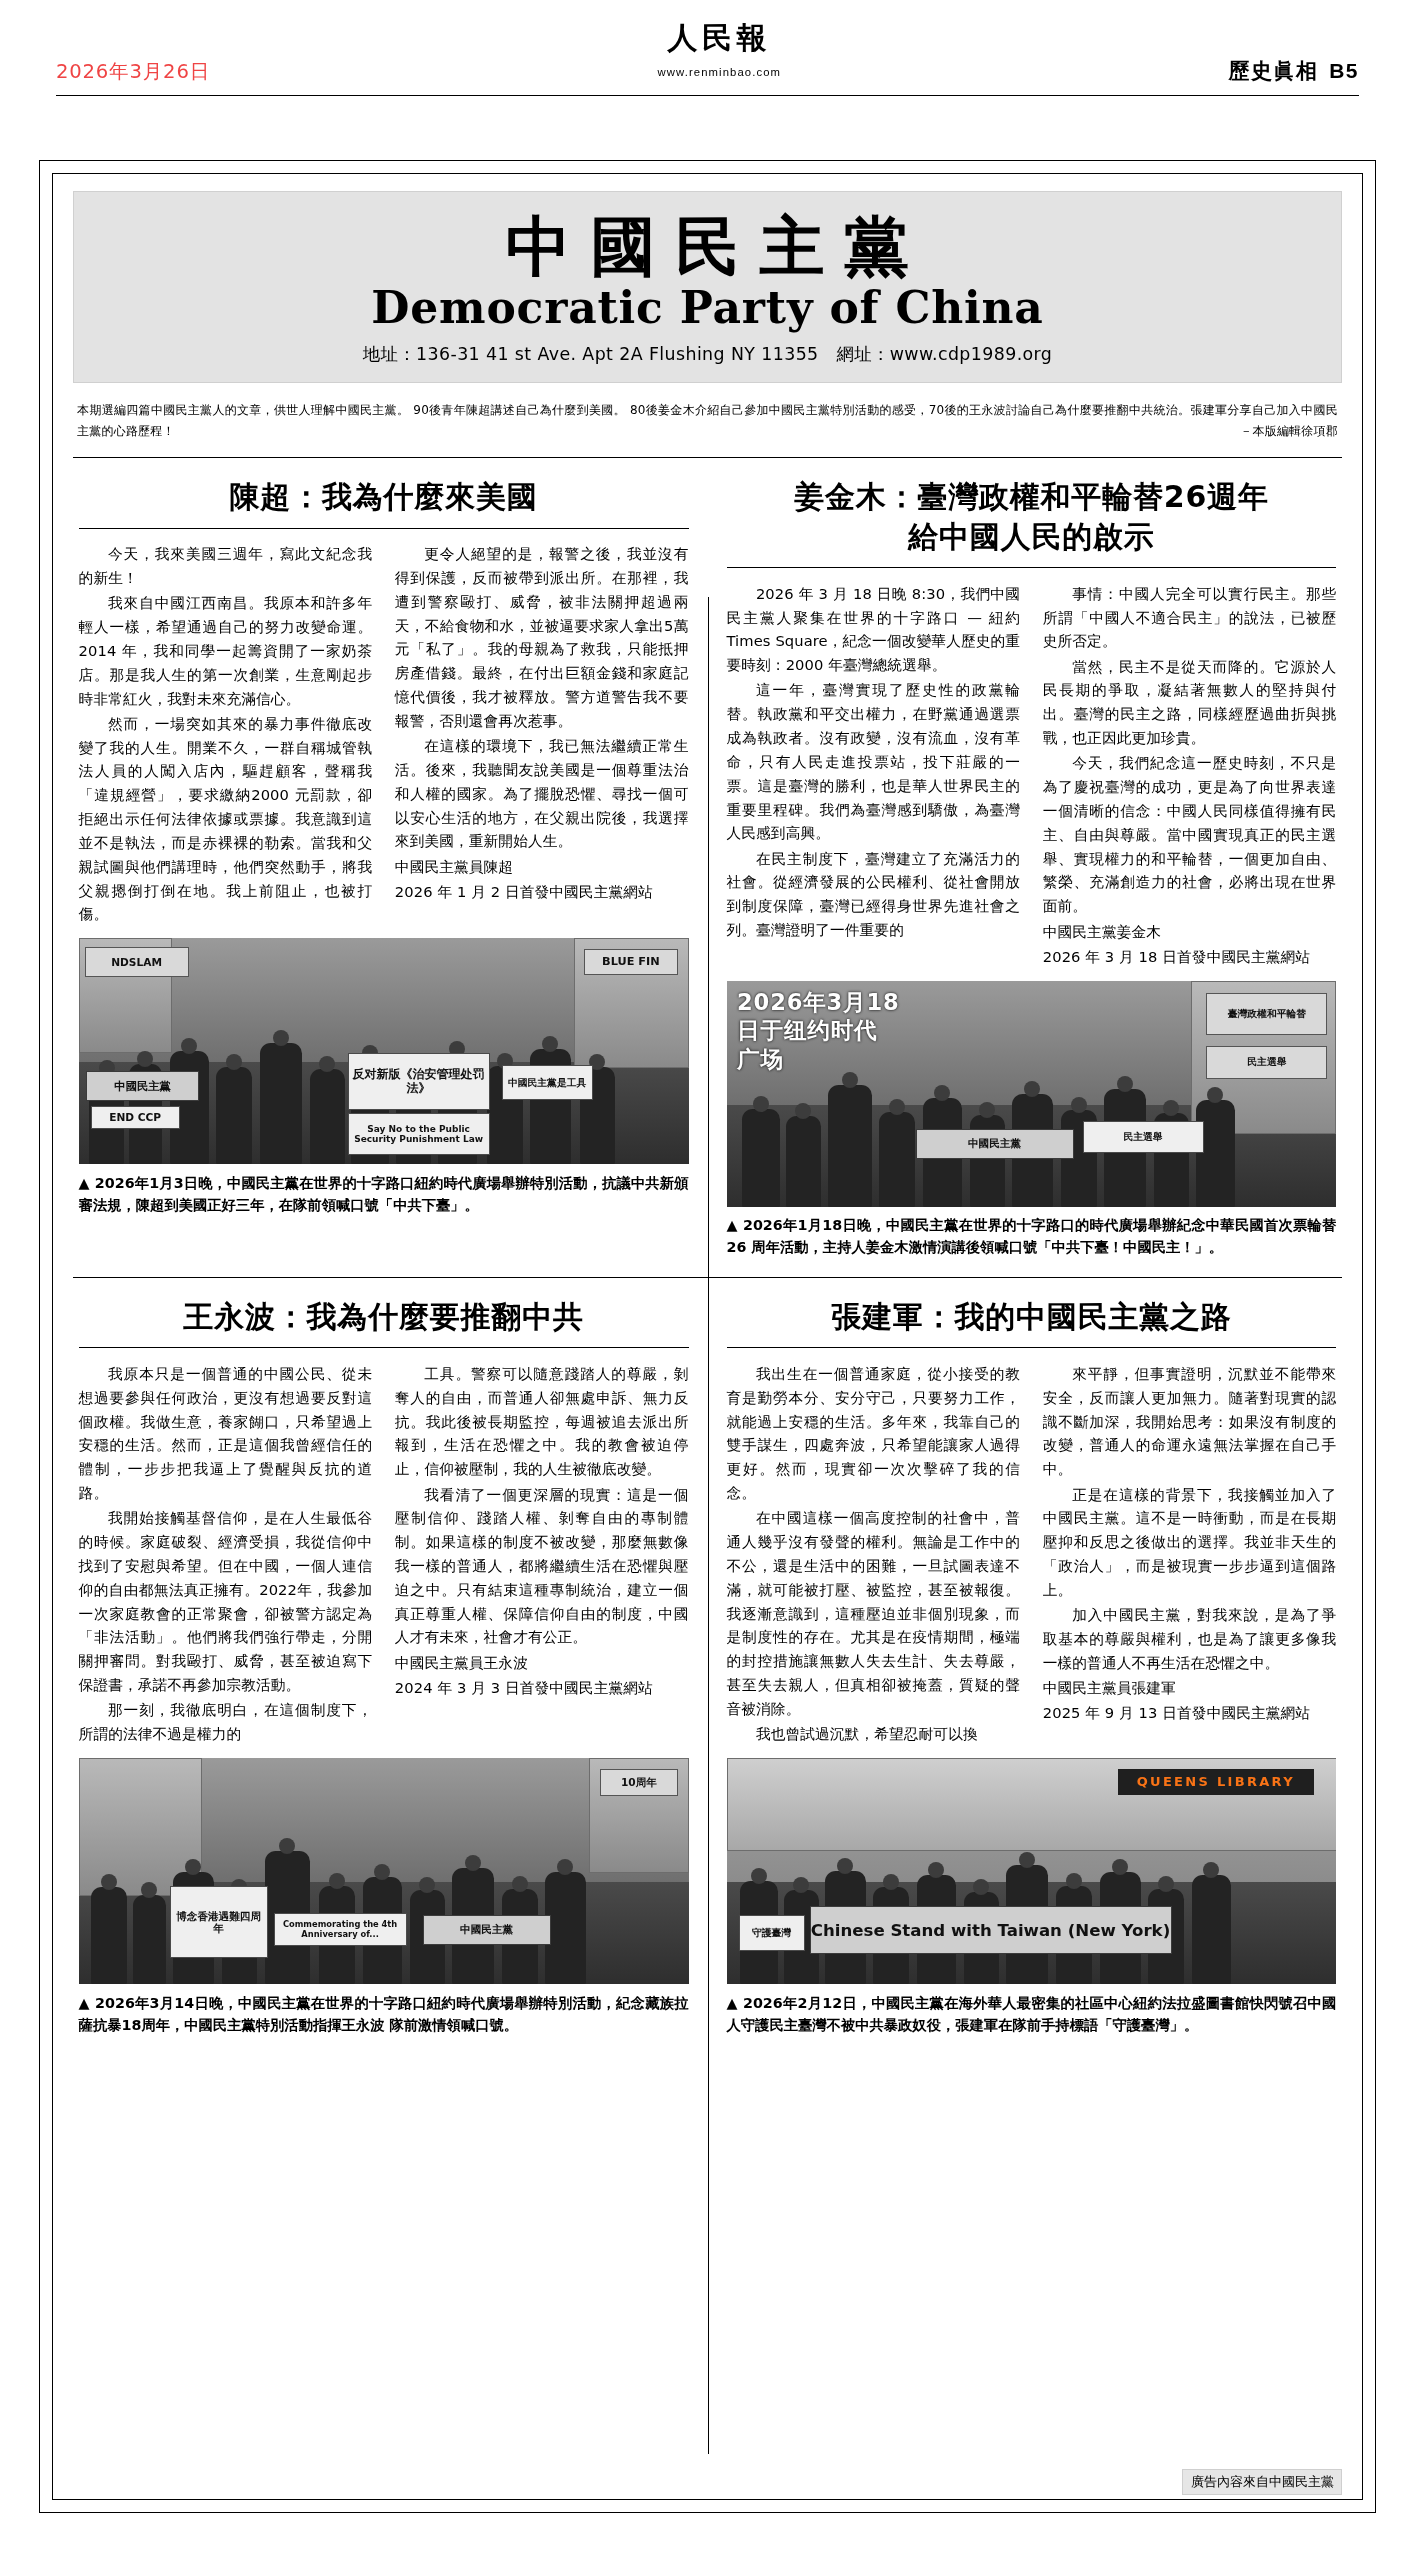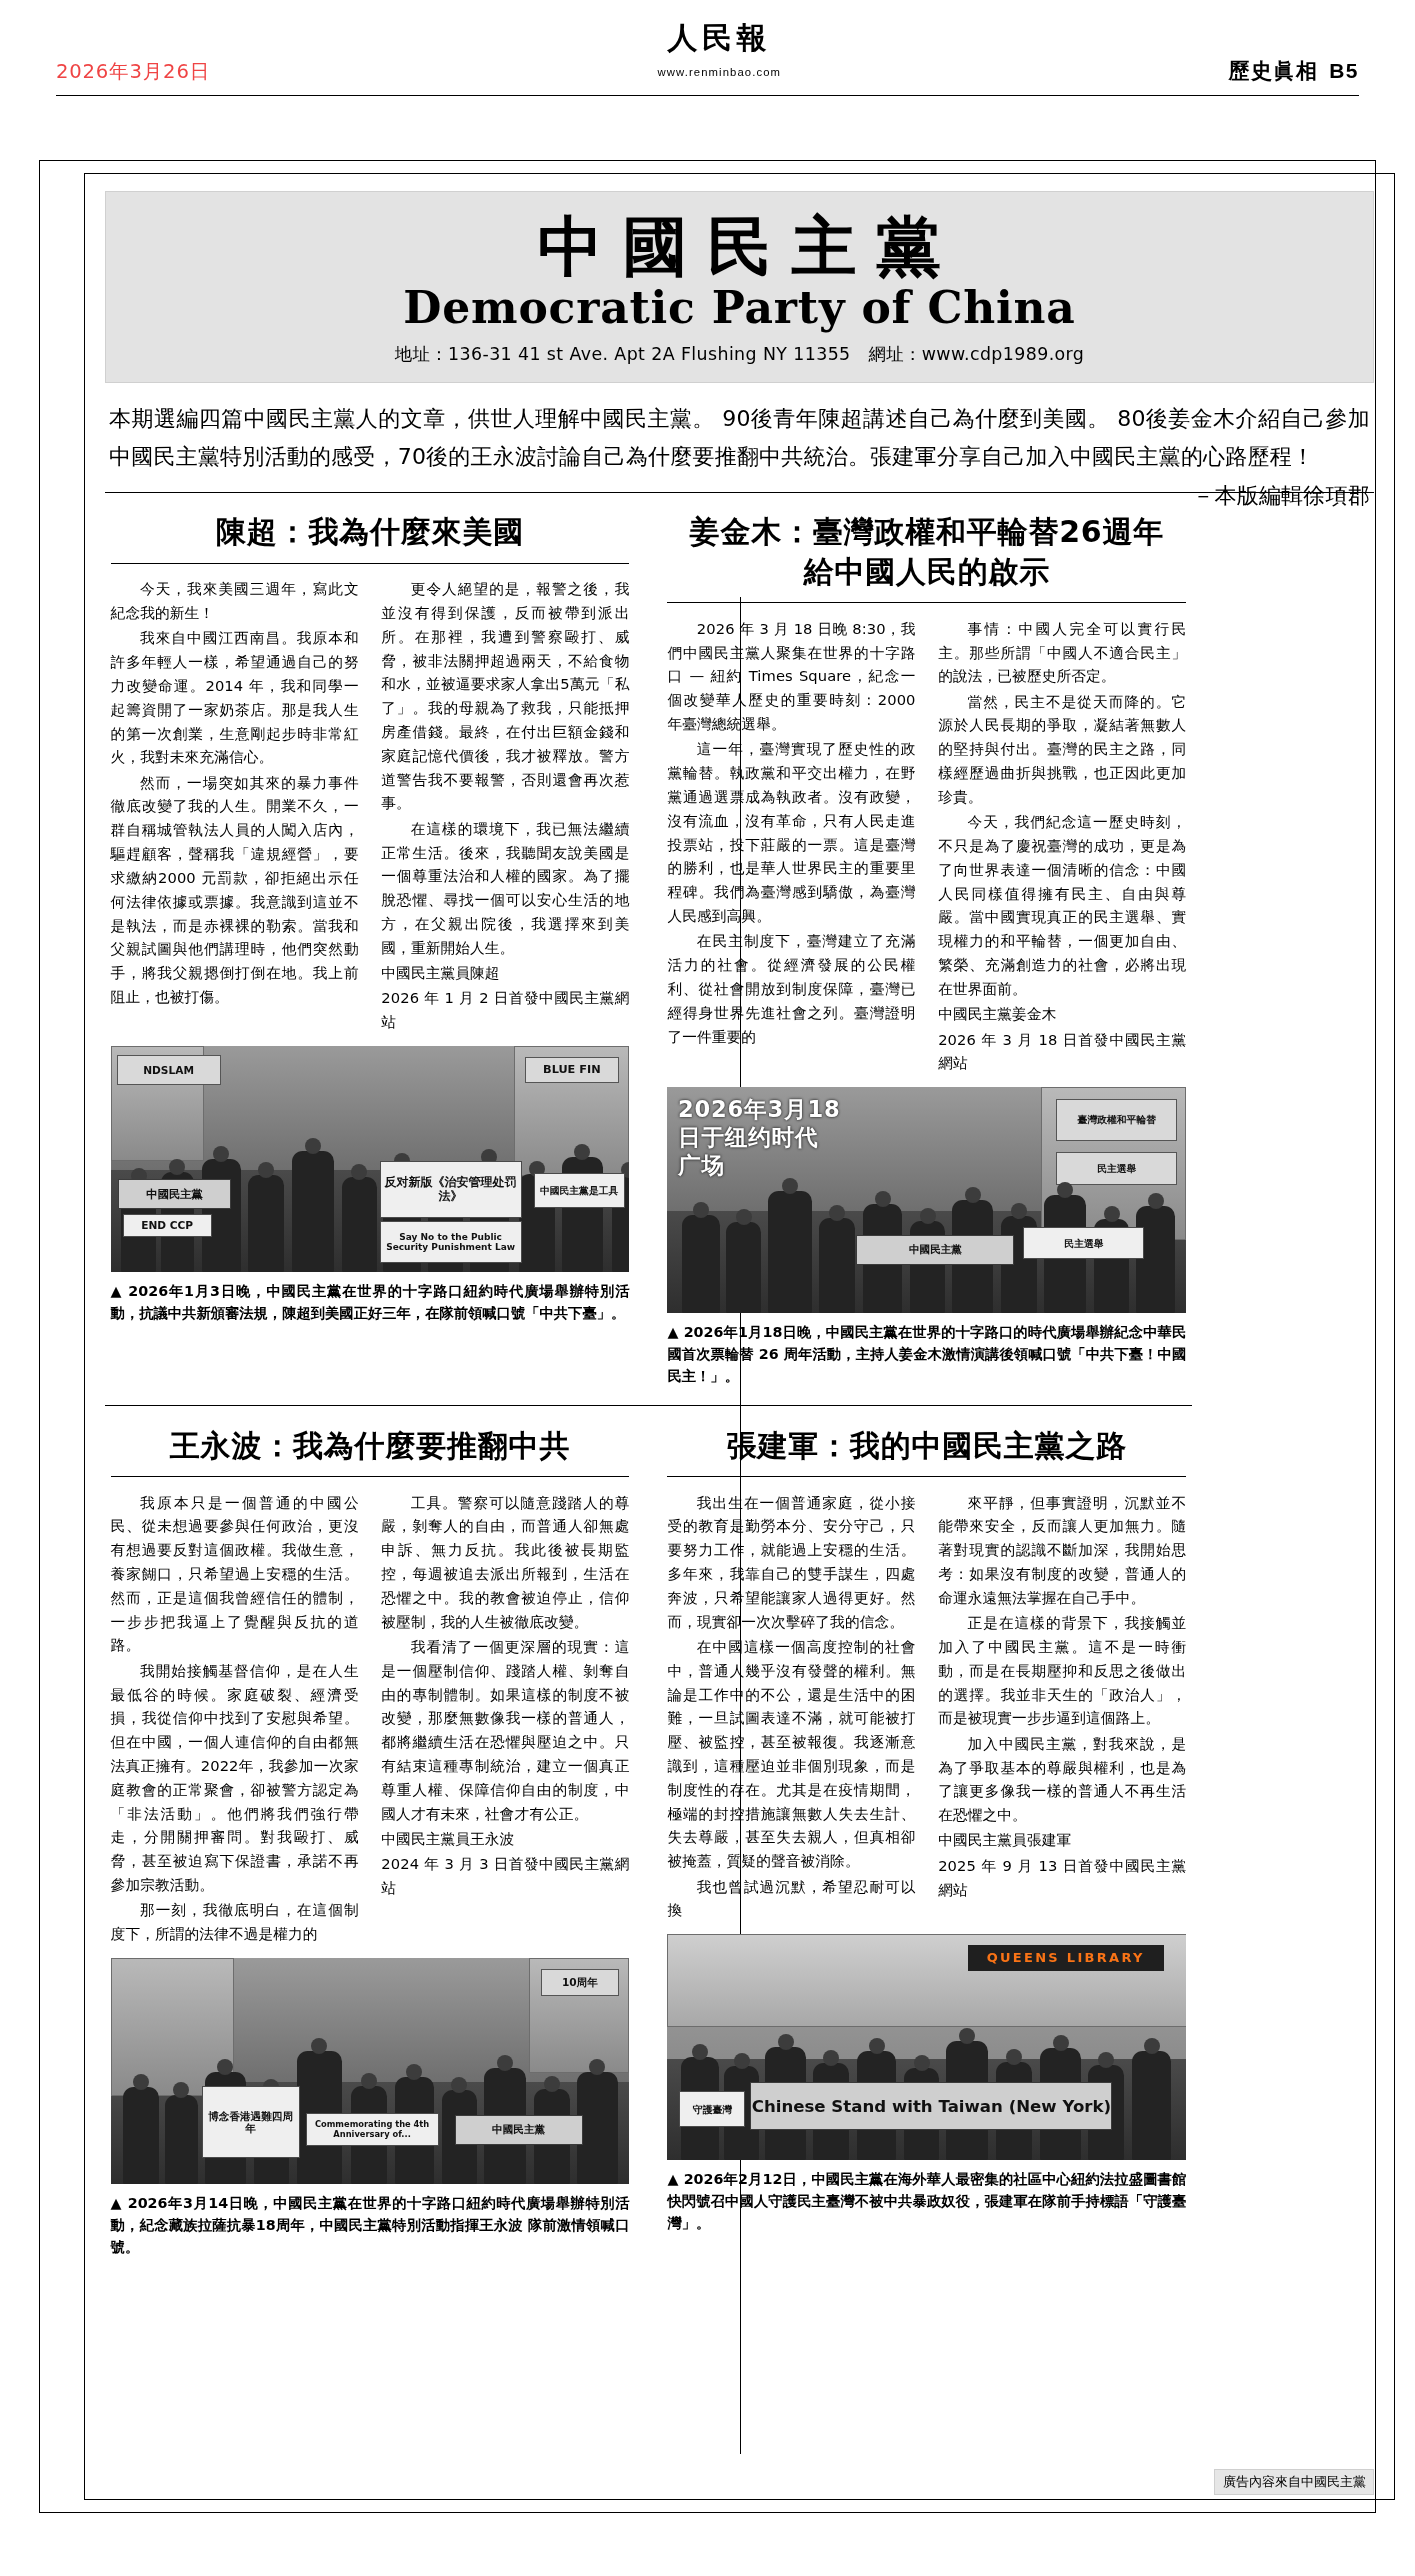"中國民主黨" .frame-inner { margin-left: 32px -> none }
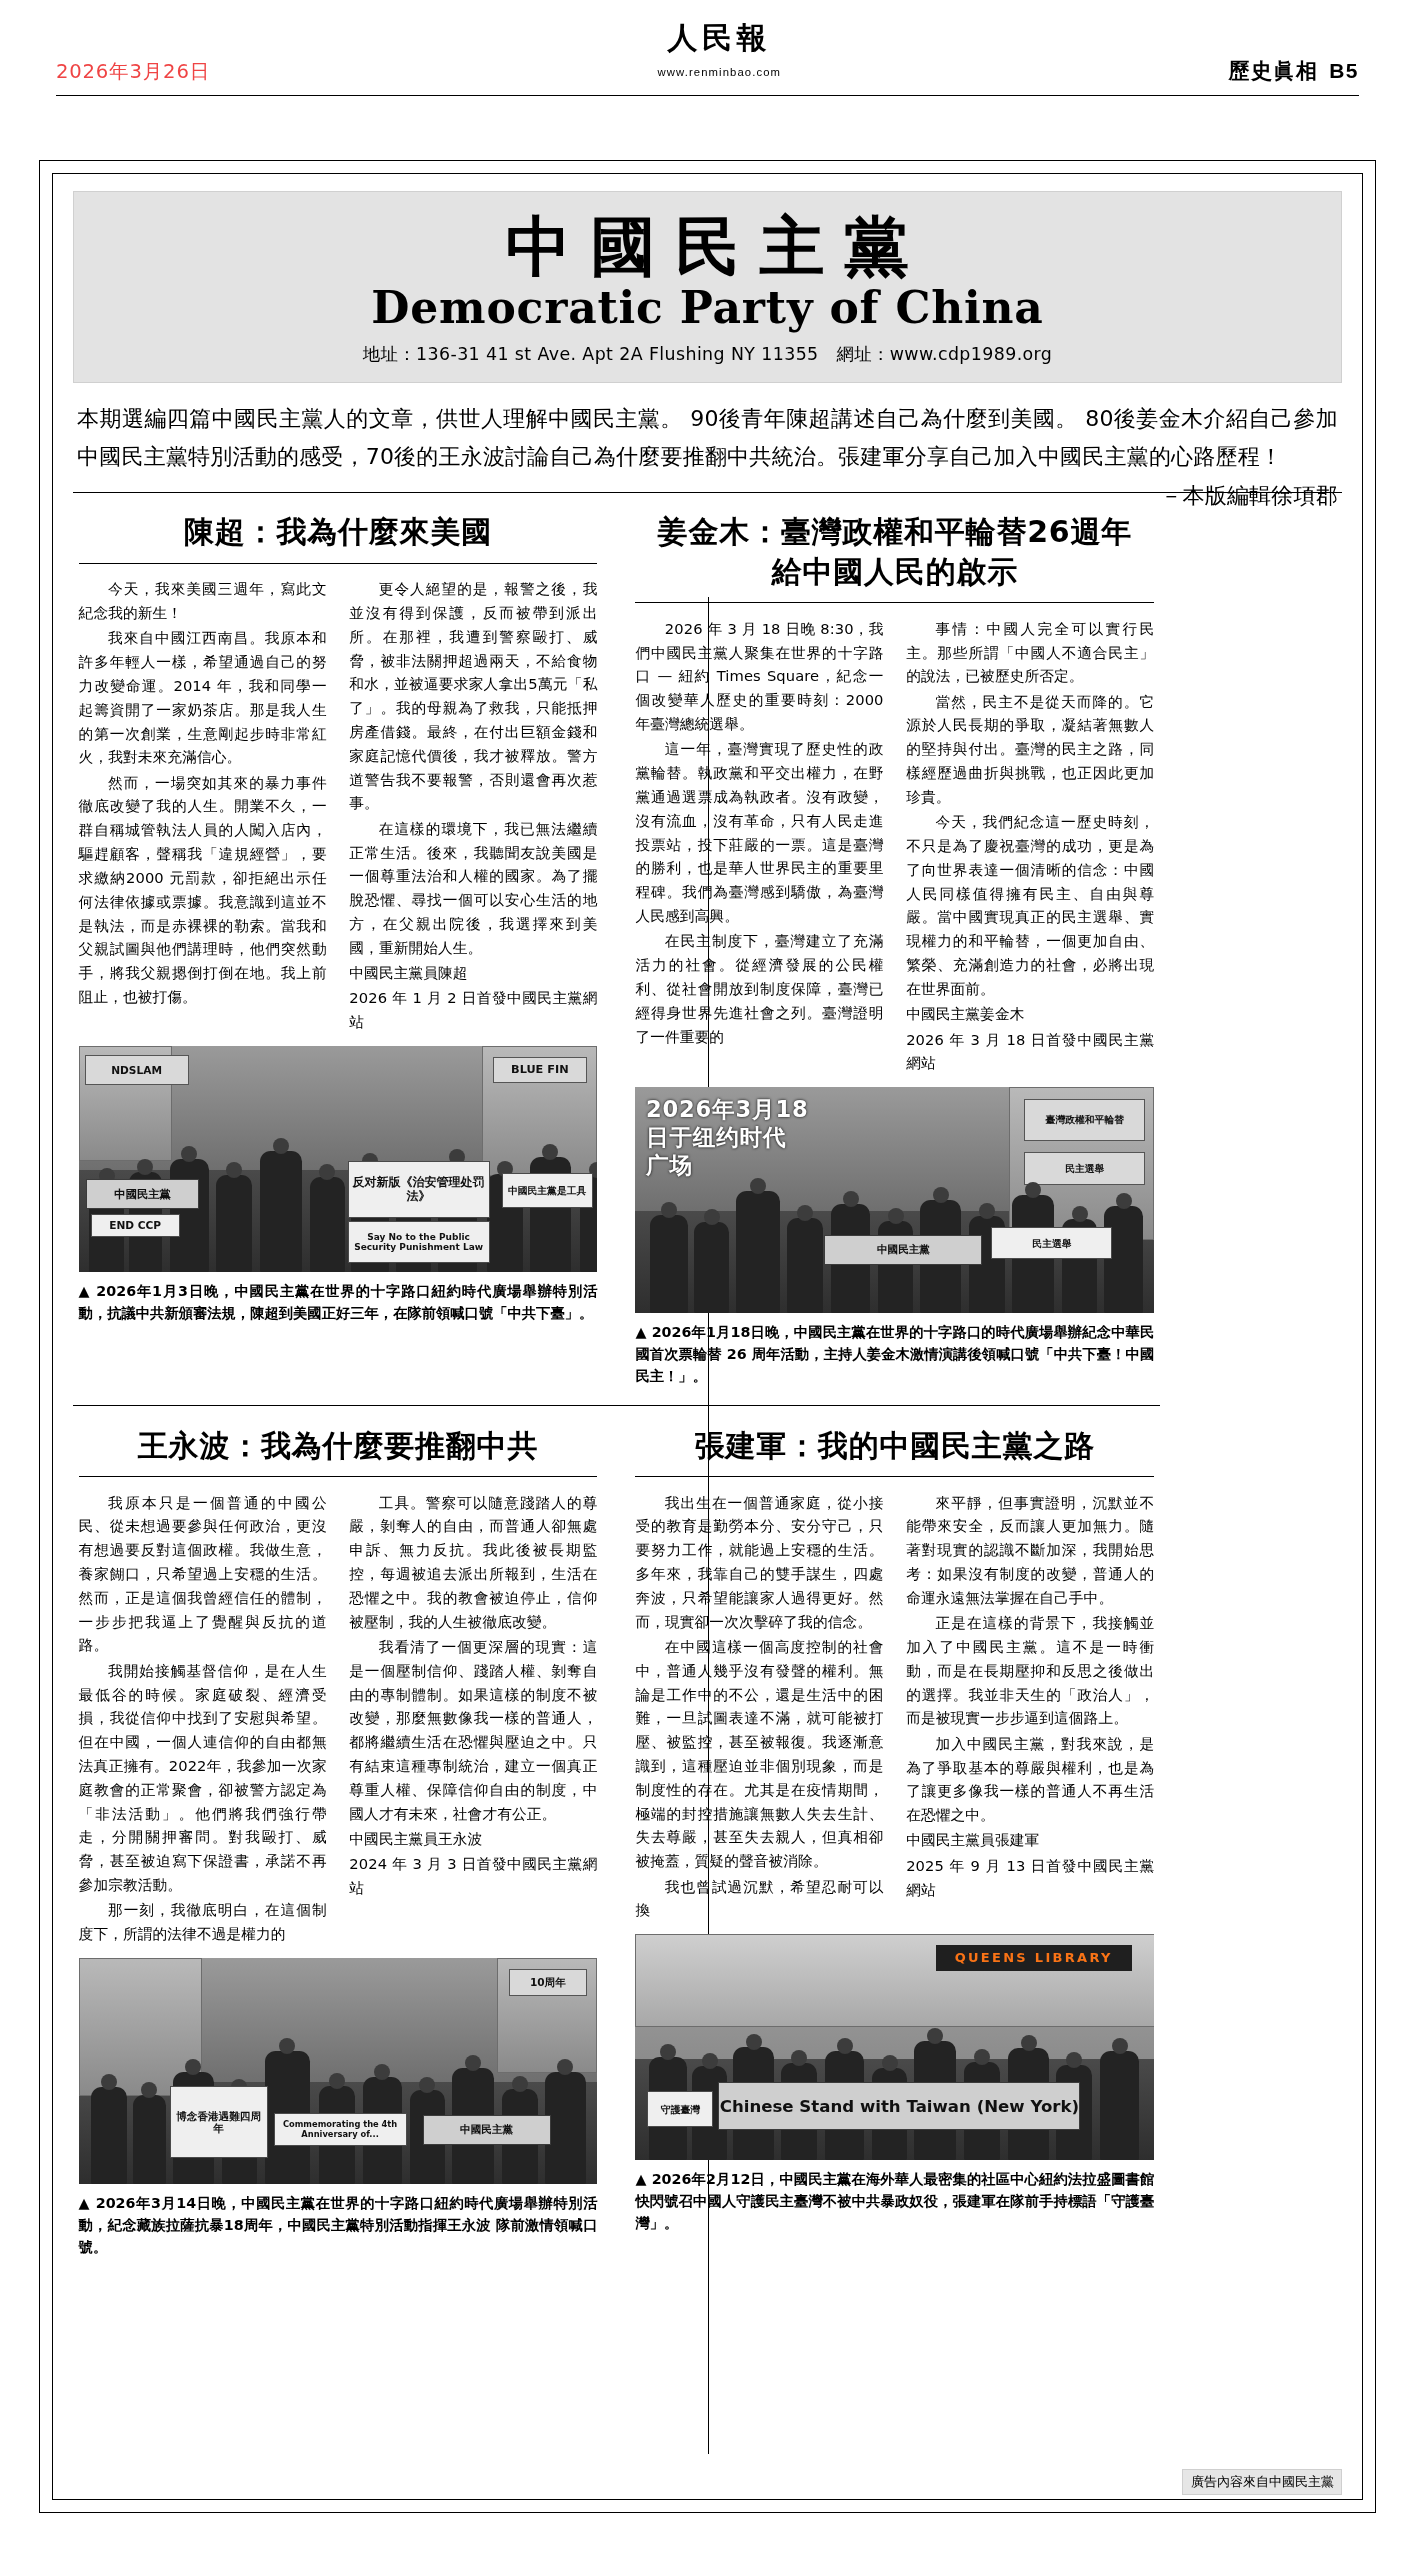"本期選編四篇中國民主黨人的文章，供世人理解中國民主黨。" .intro { font-size: 22px -> 12px }
